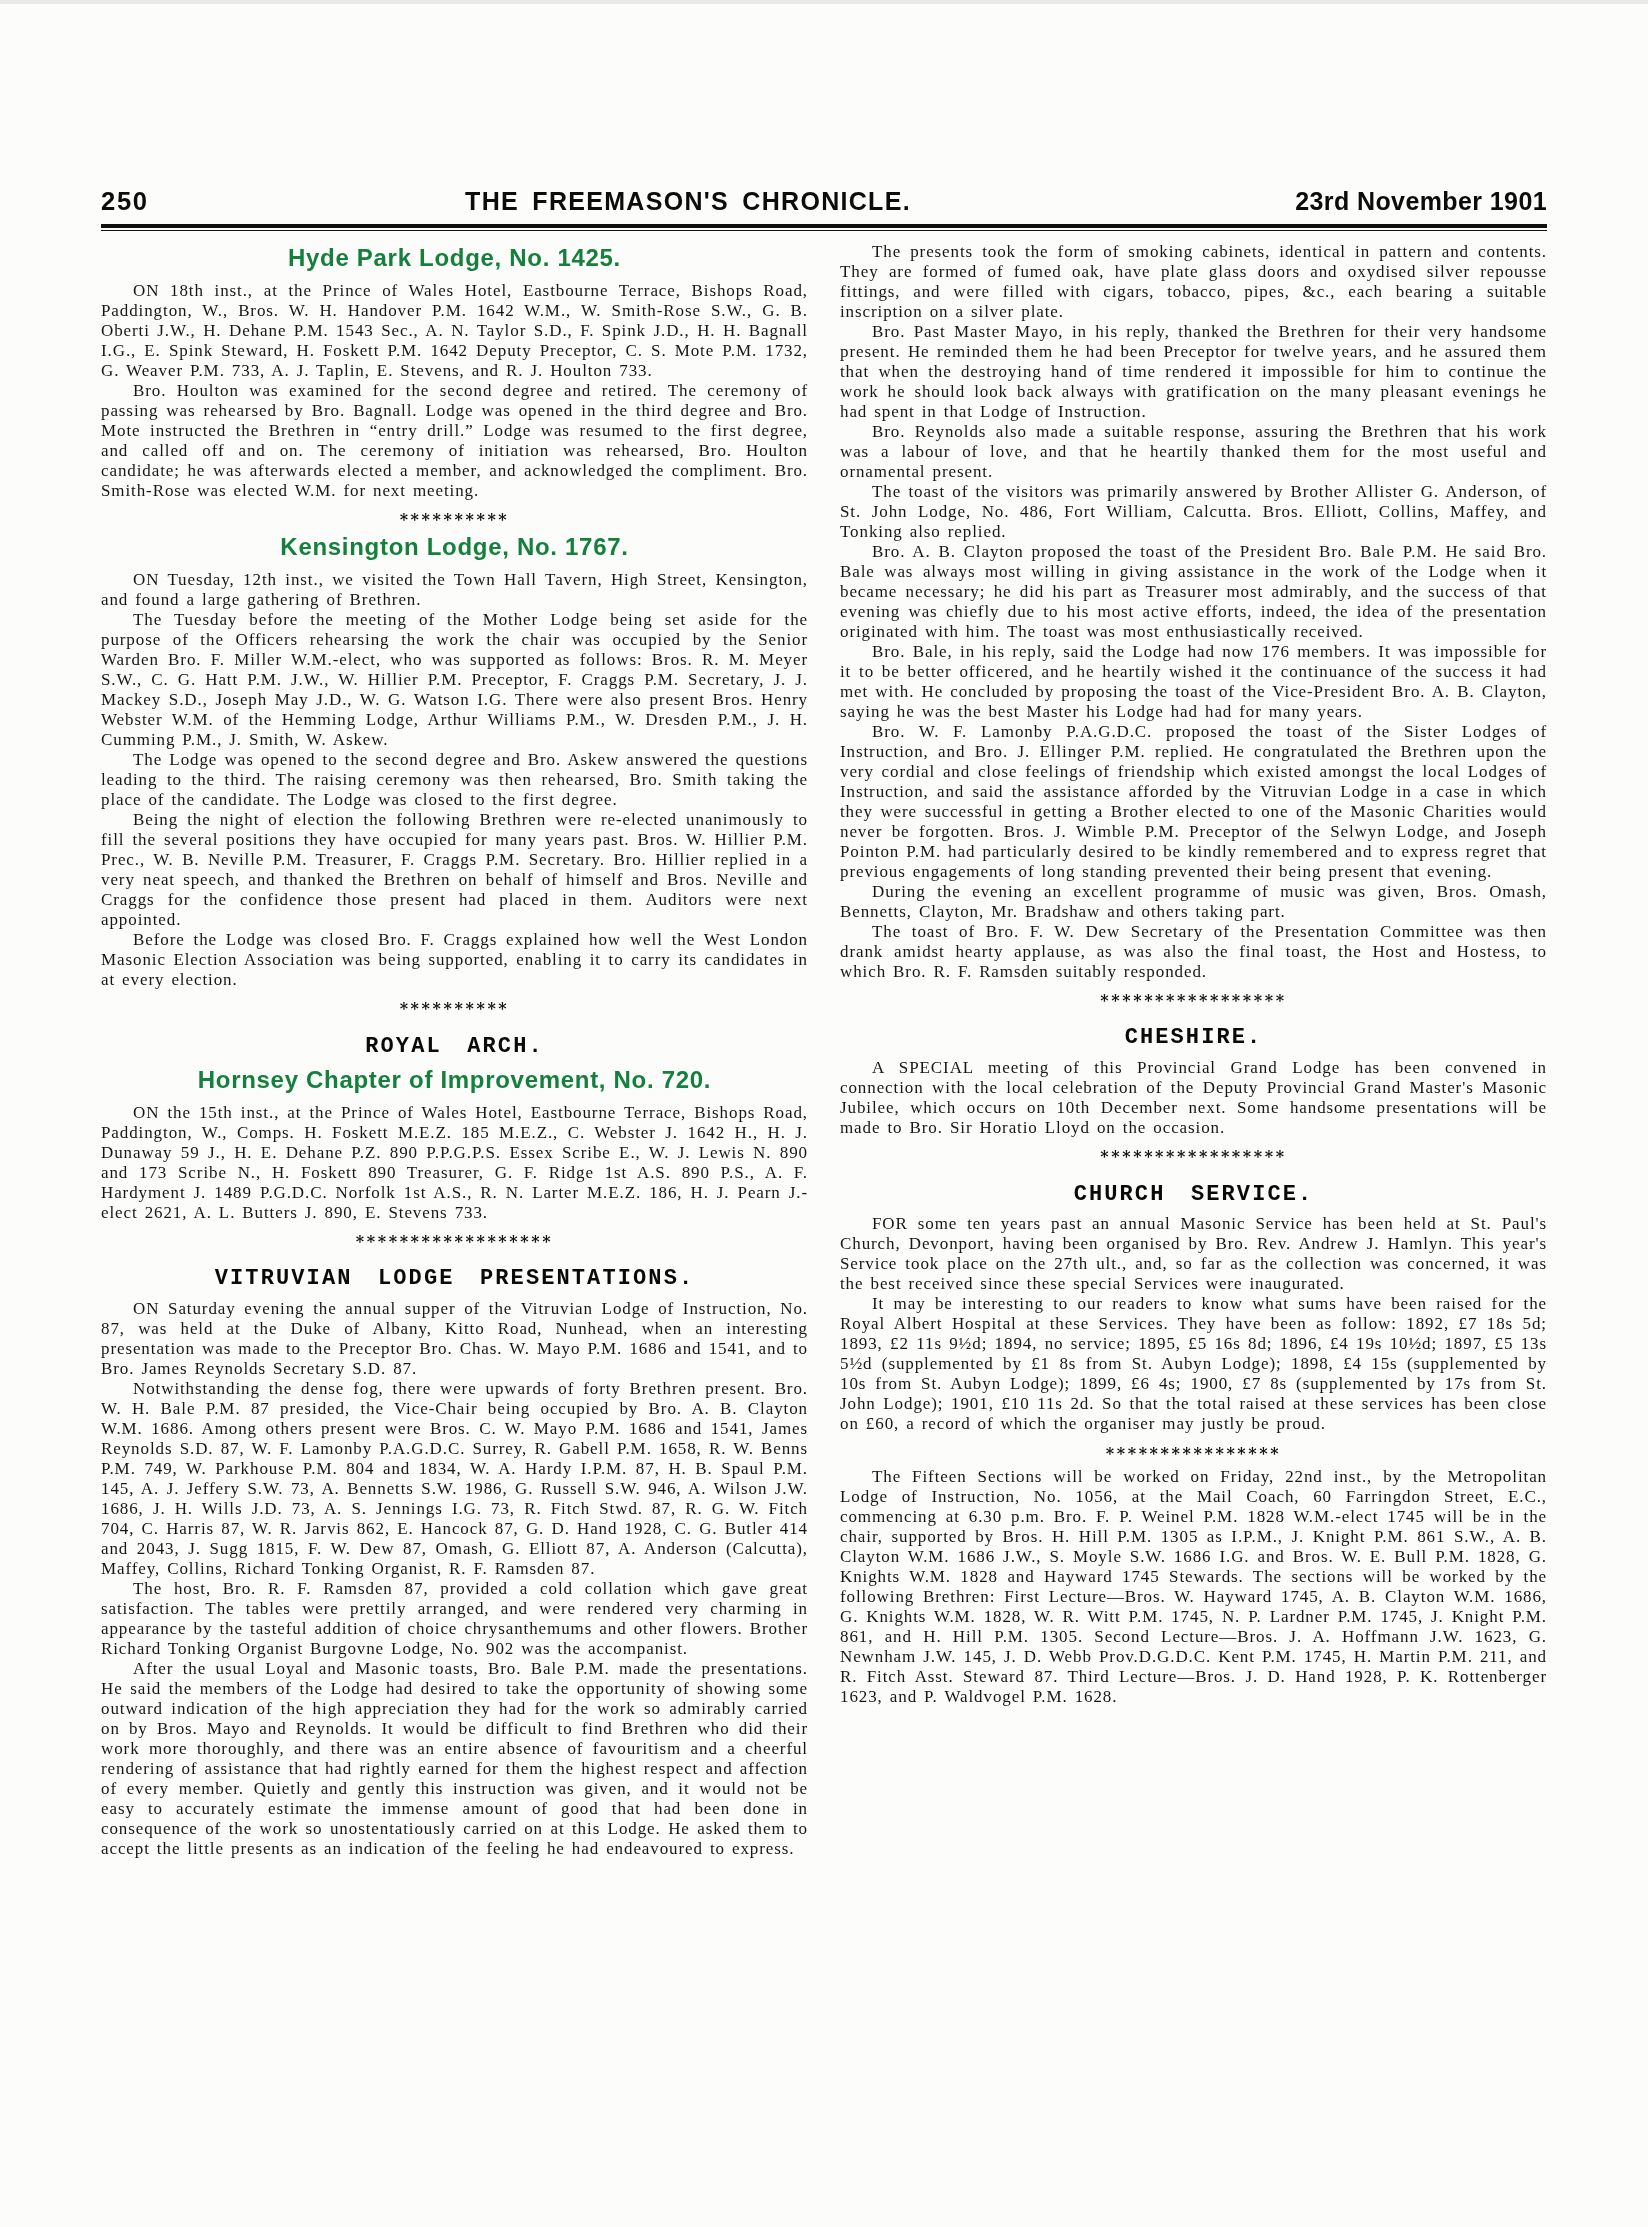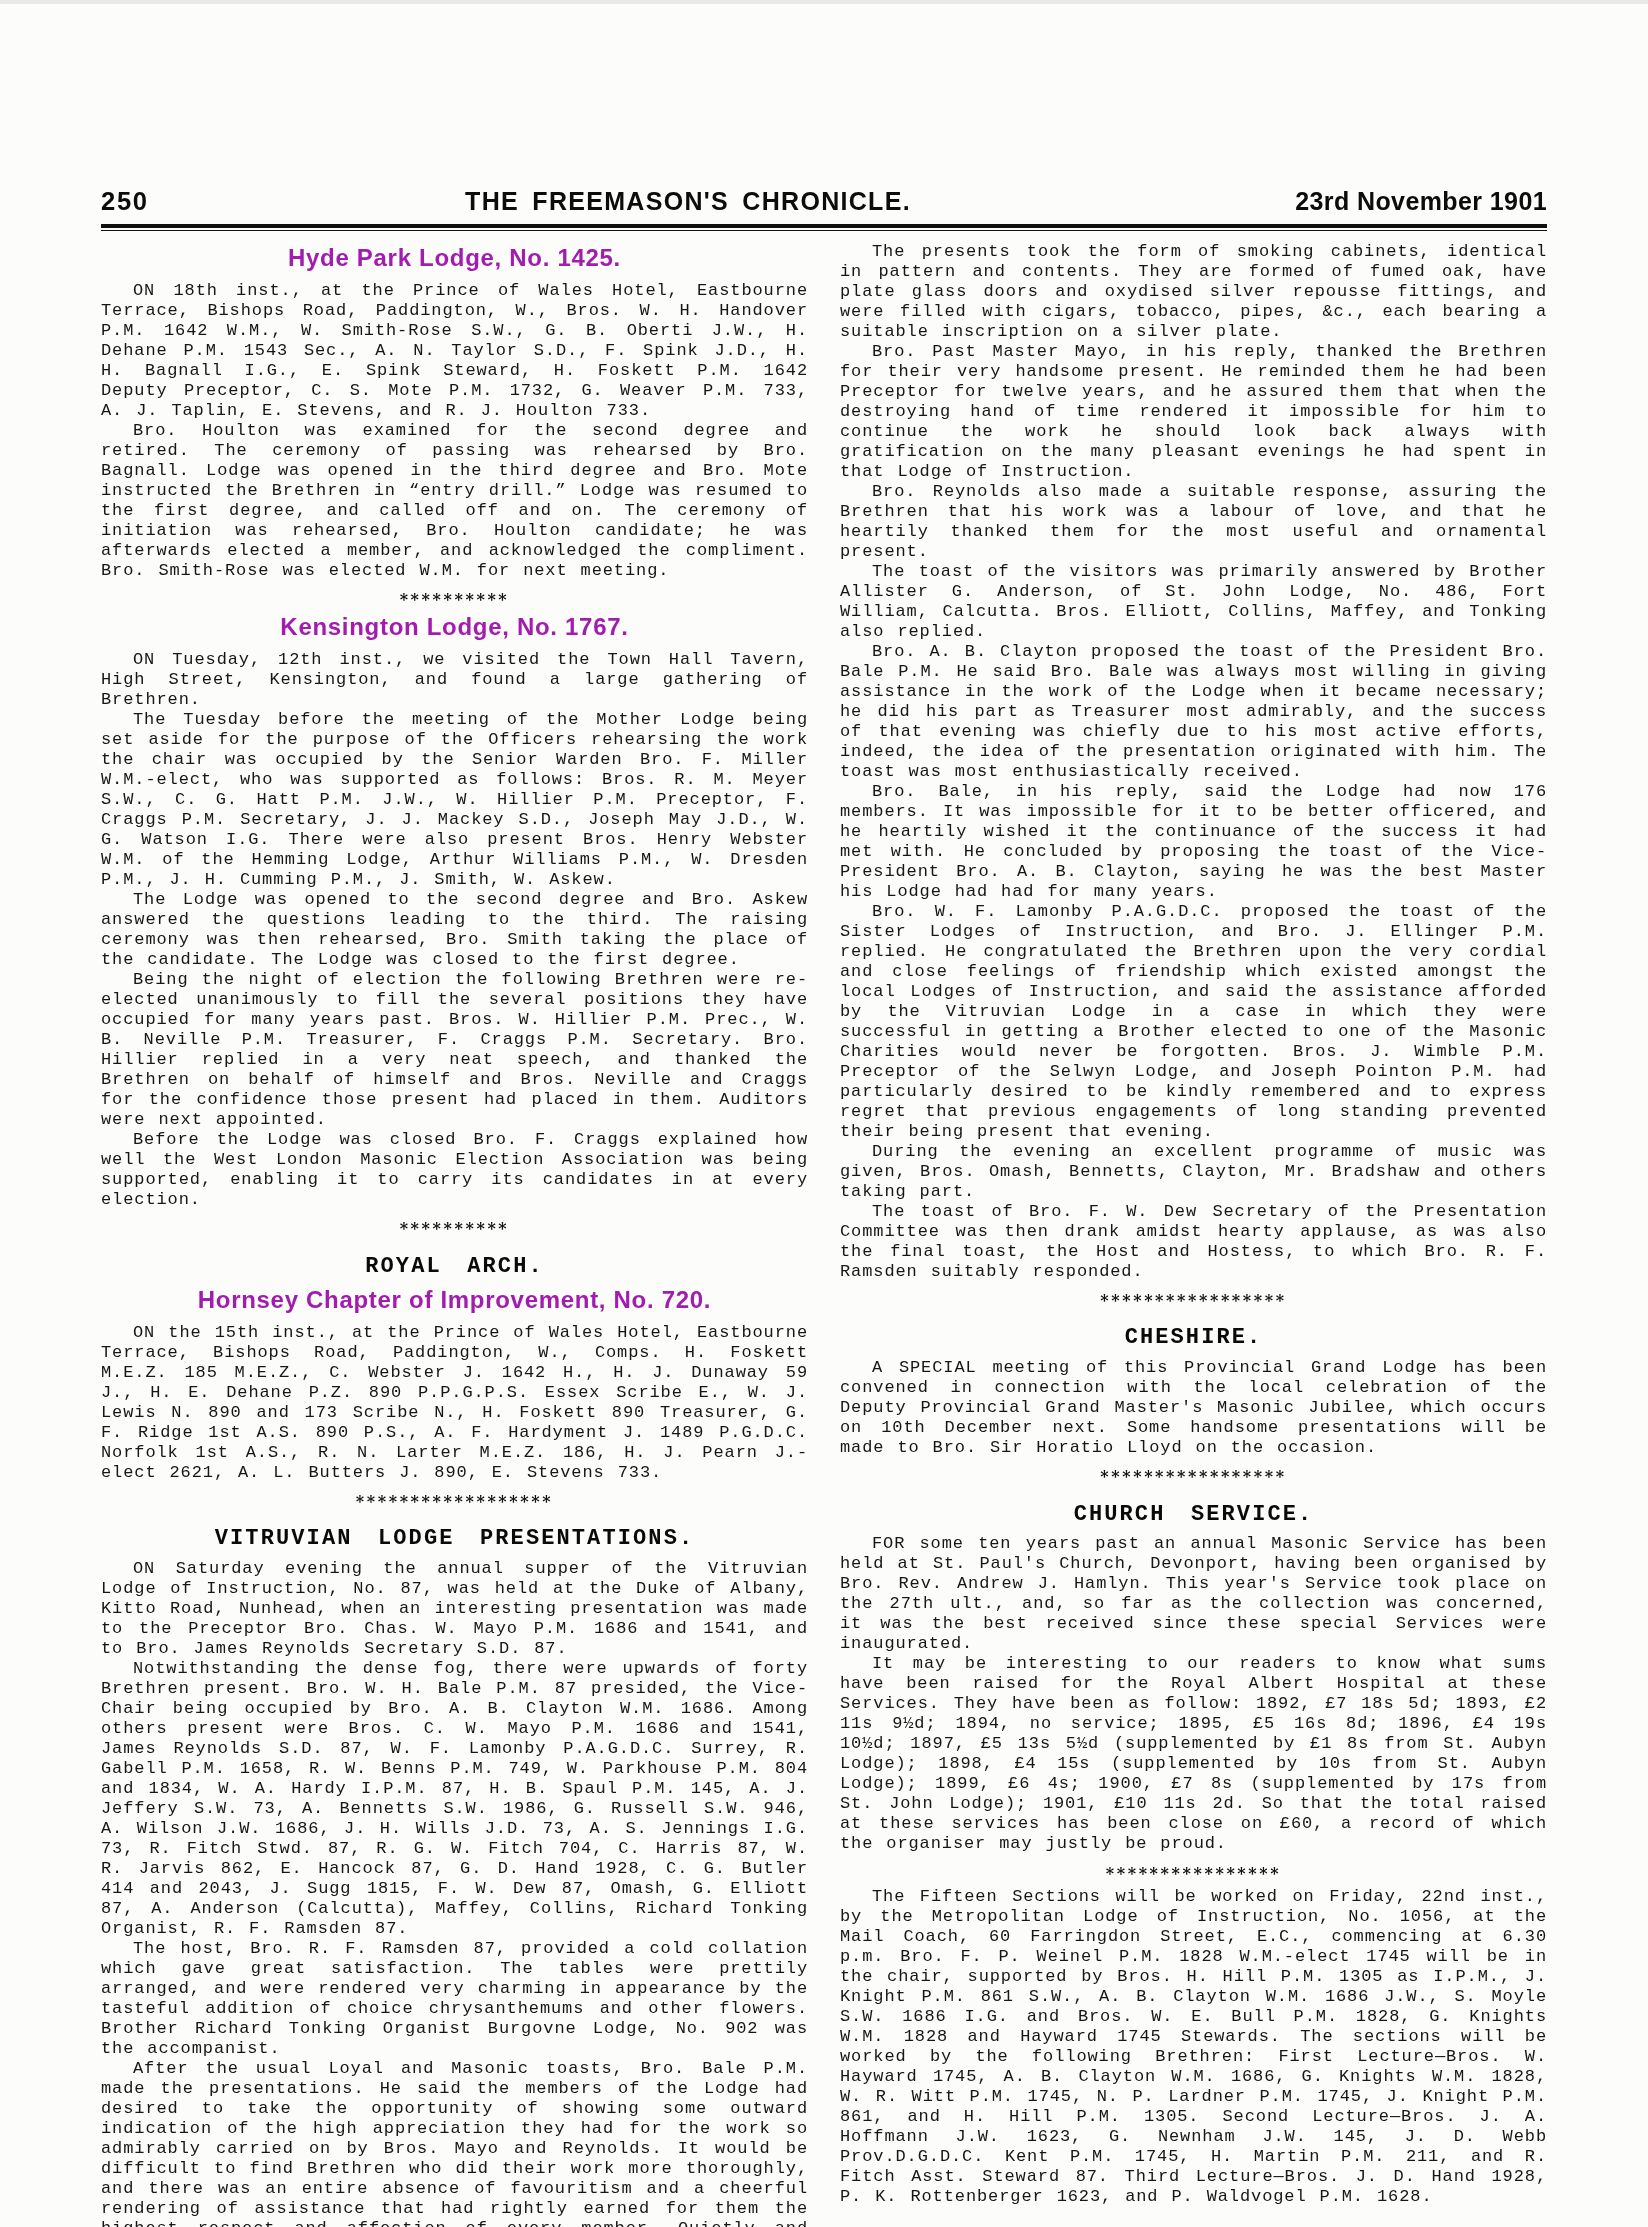"Hyde Park Lodge, No. 1425." .lodge-head { color: #a21caf -> #15803d }
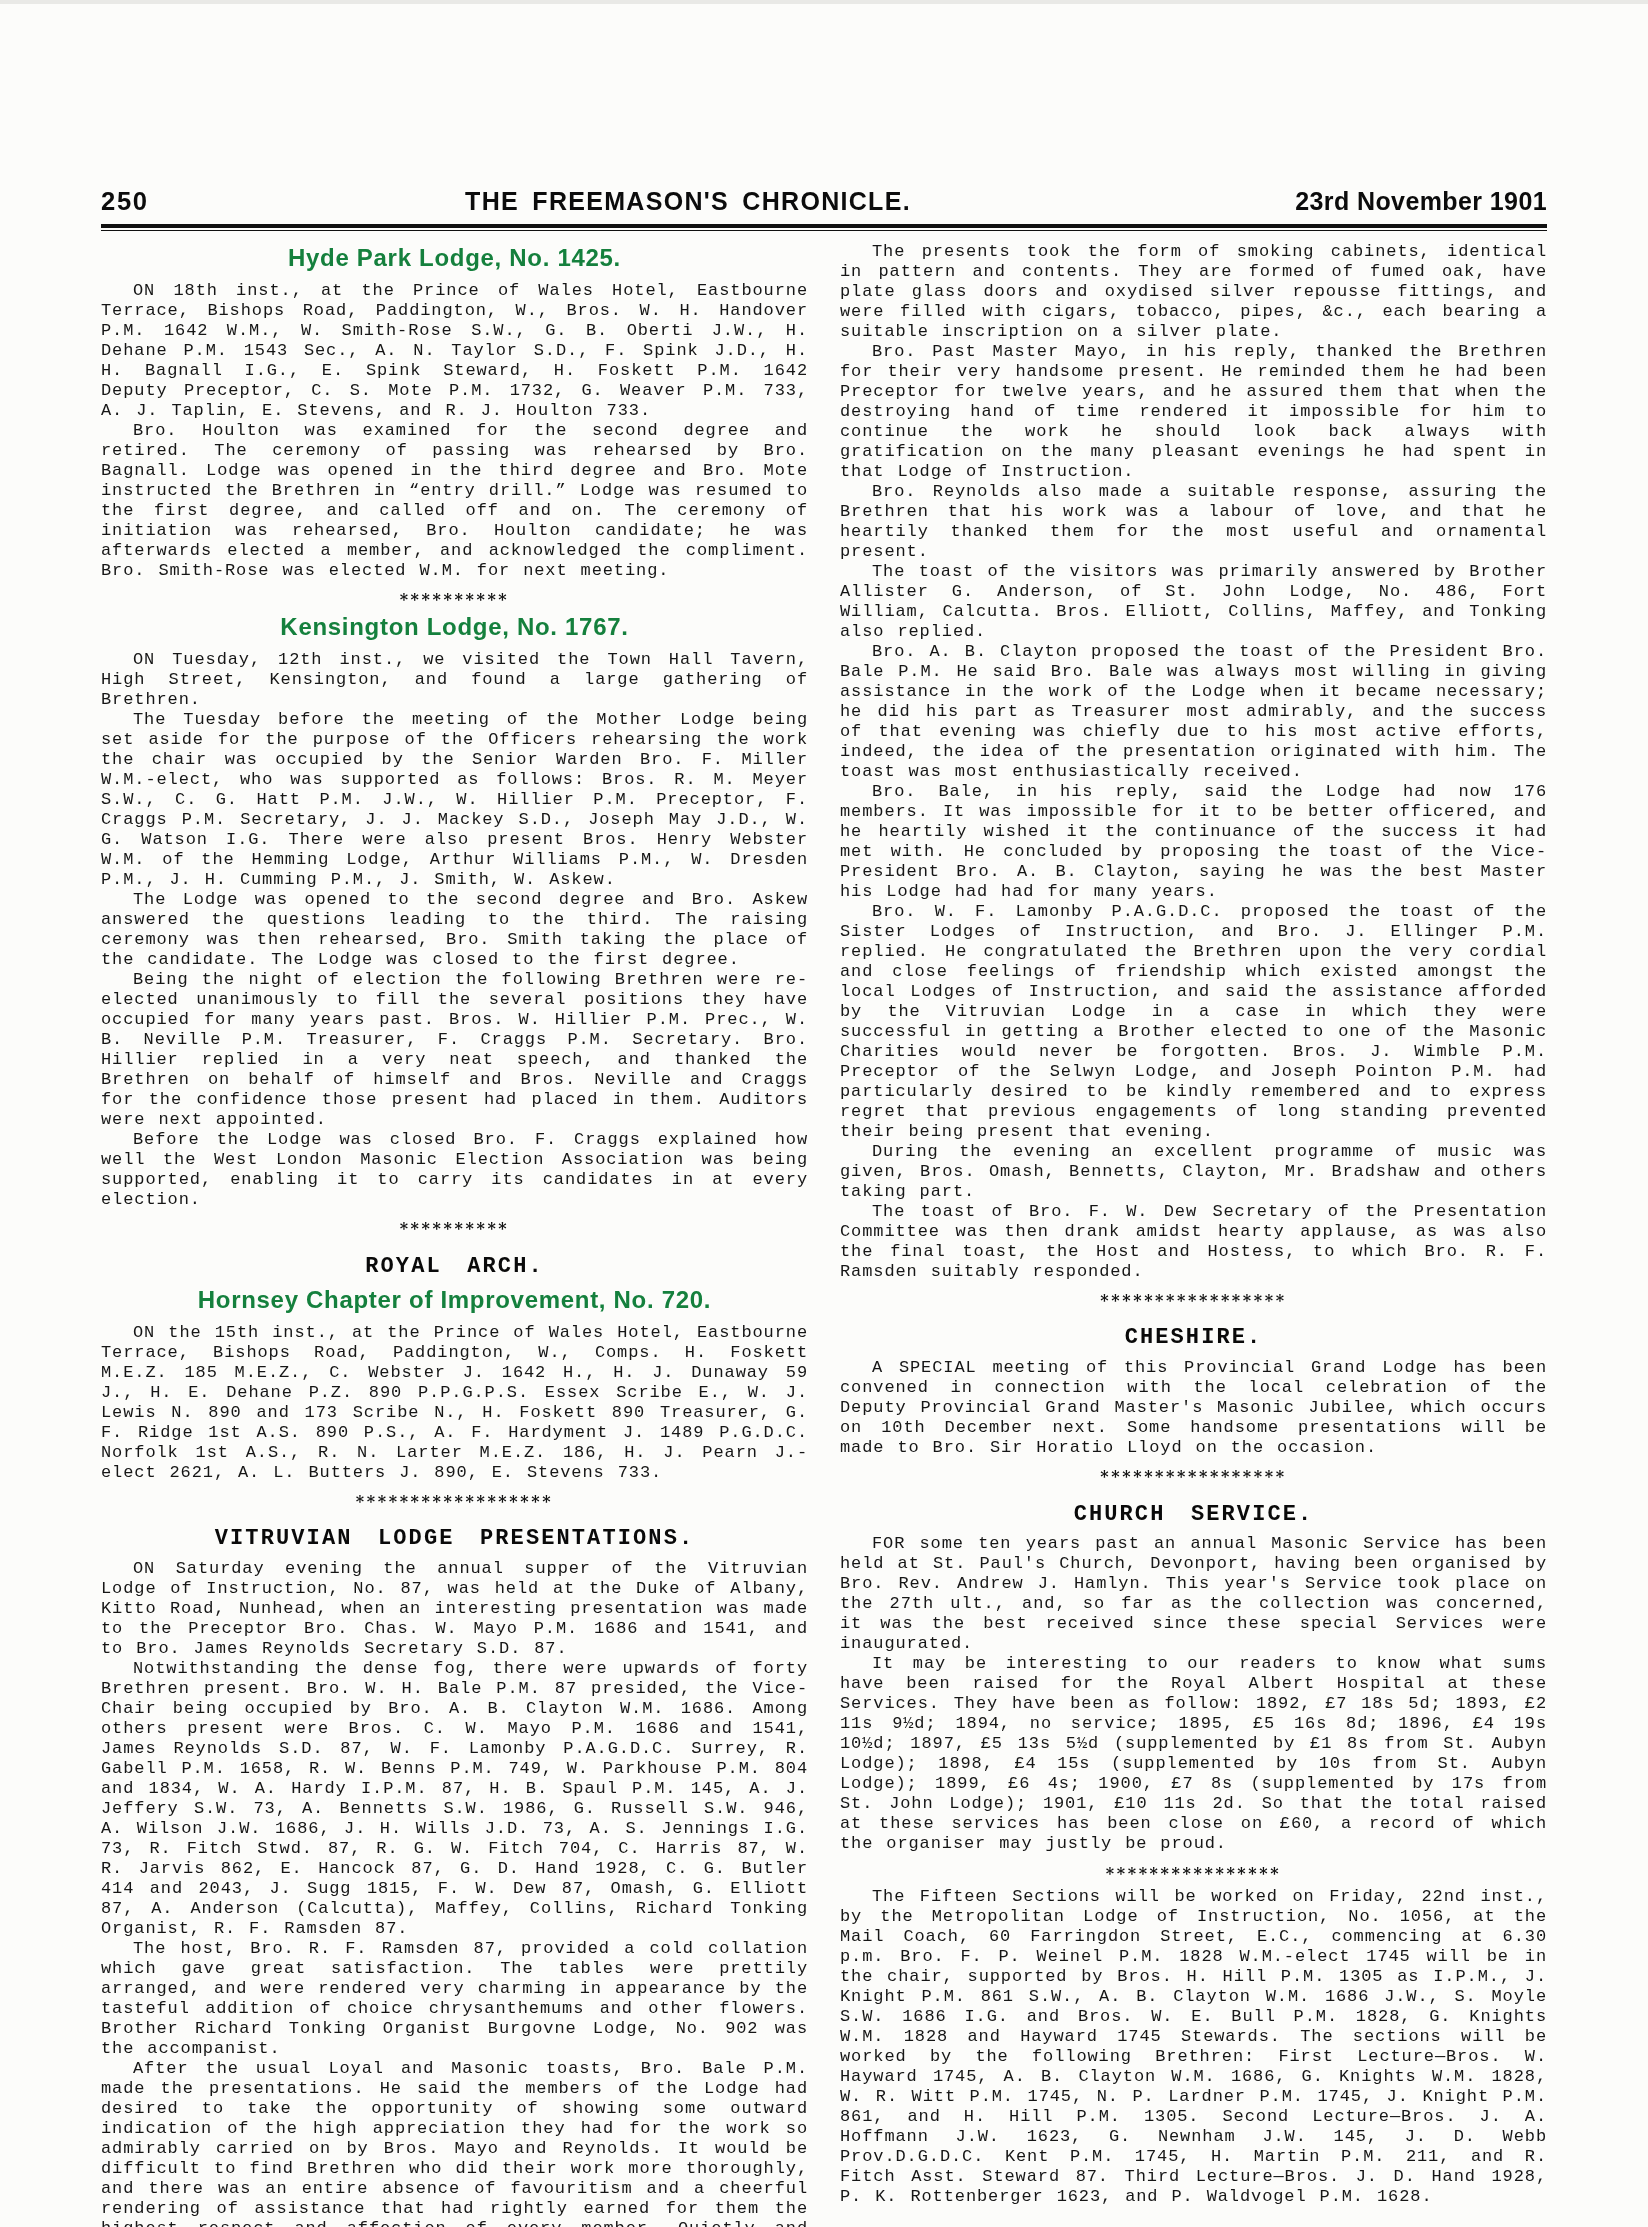"The presents took the form" .body-para { font-family: Liberation Mono, monospace -> Liberation Serif, serif }
